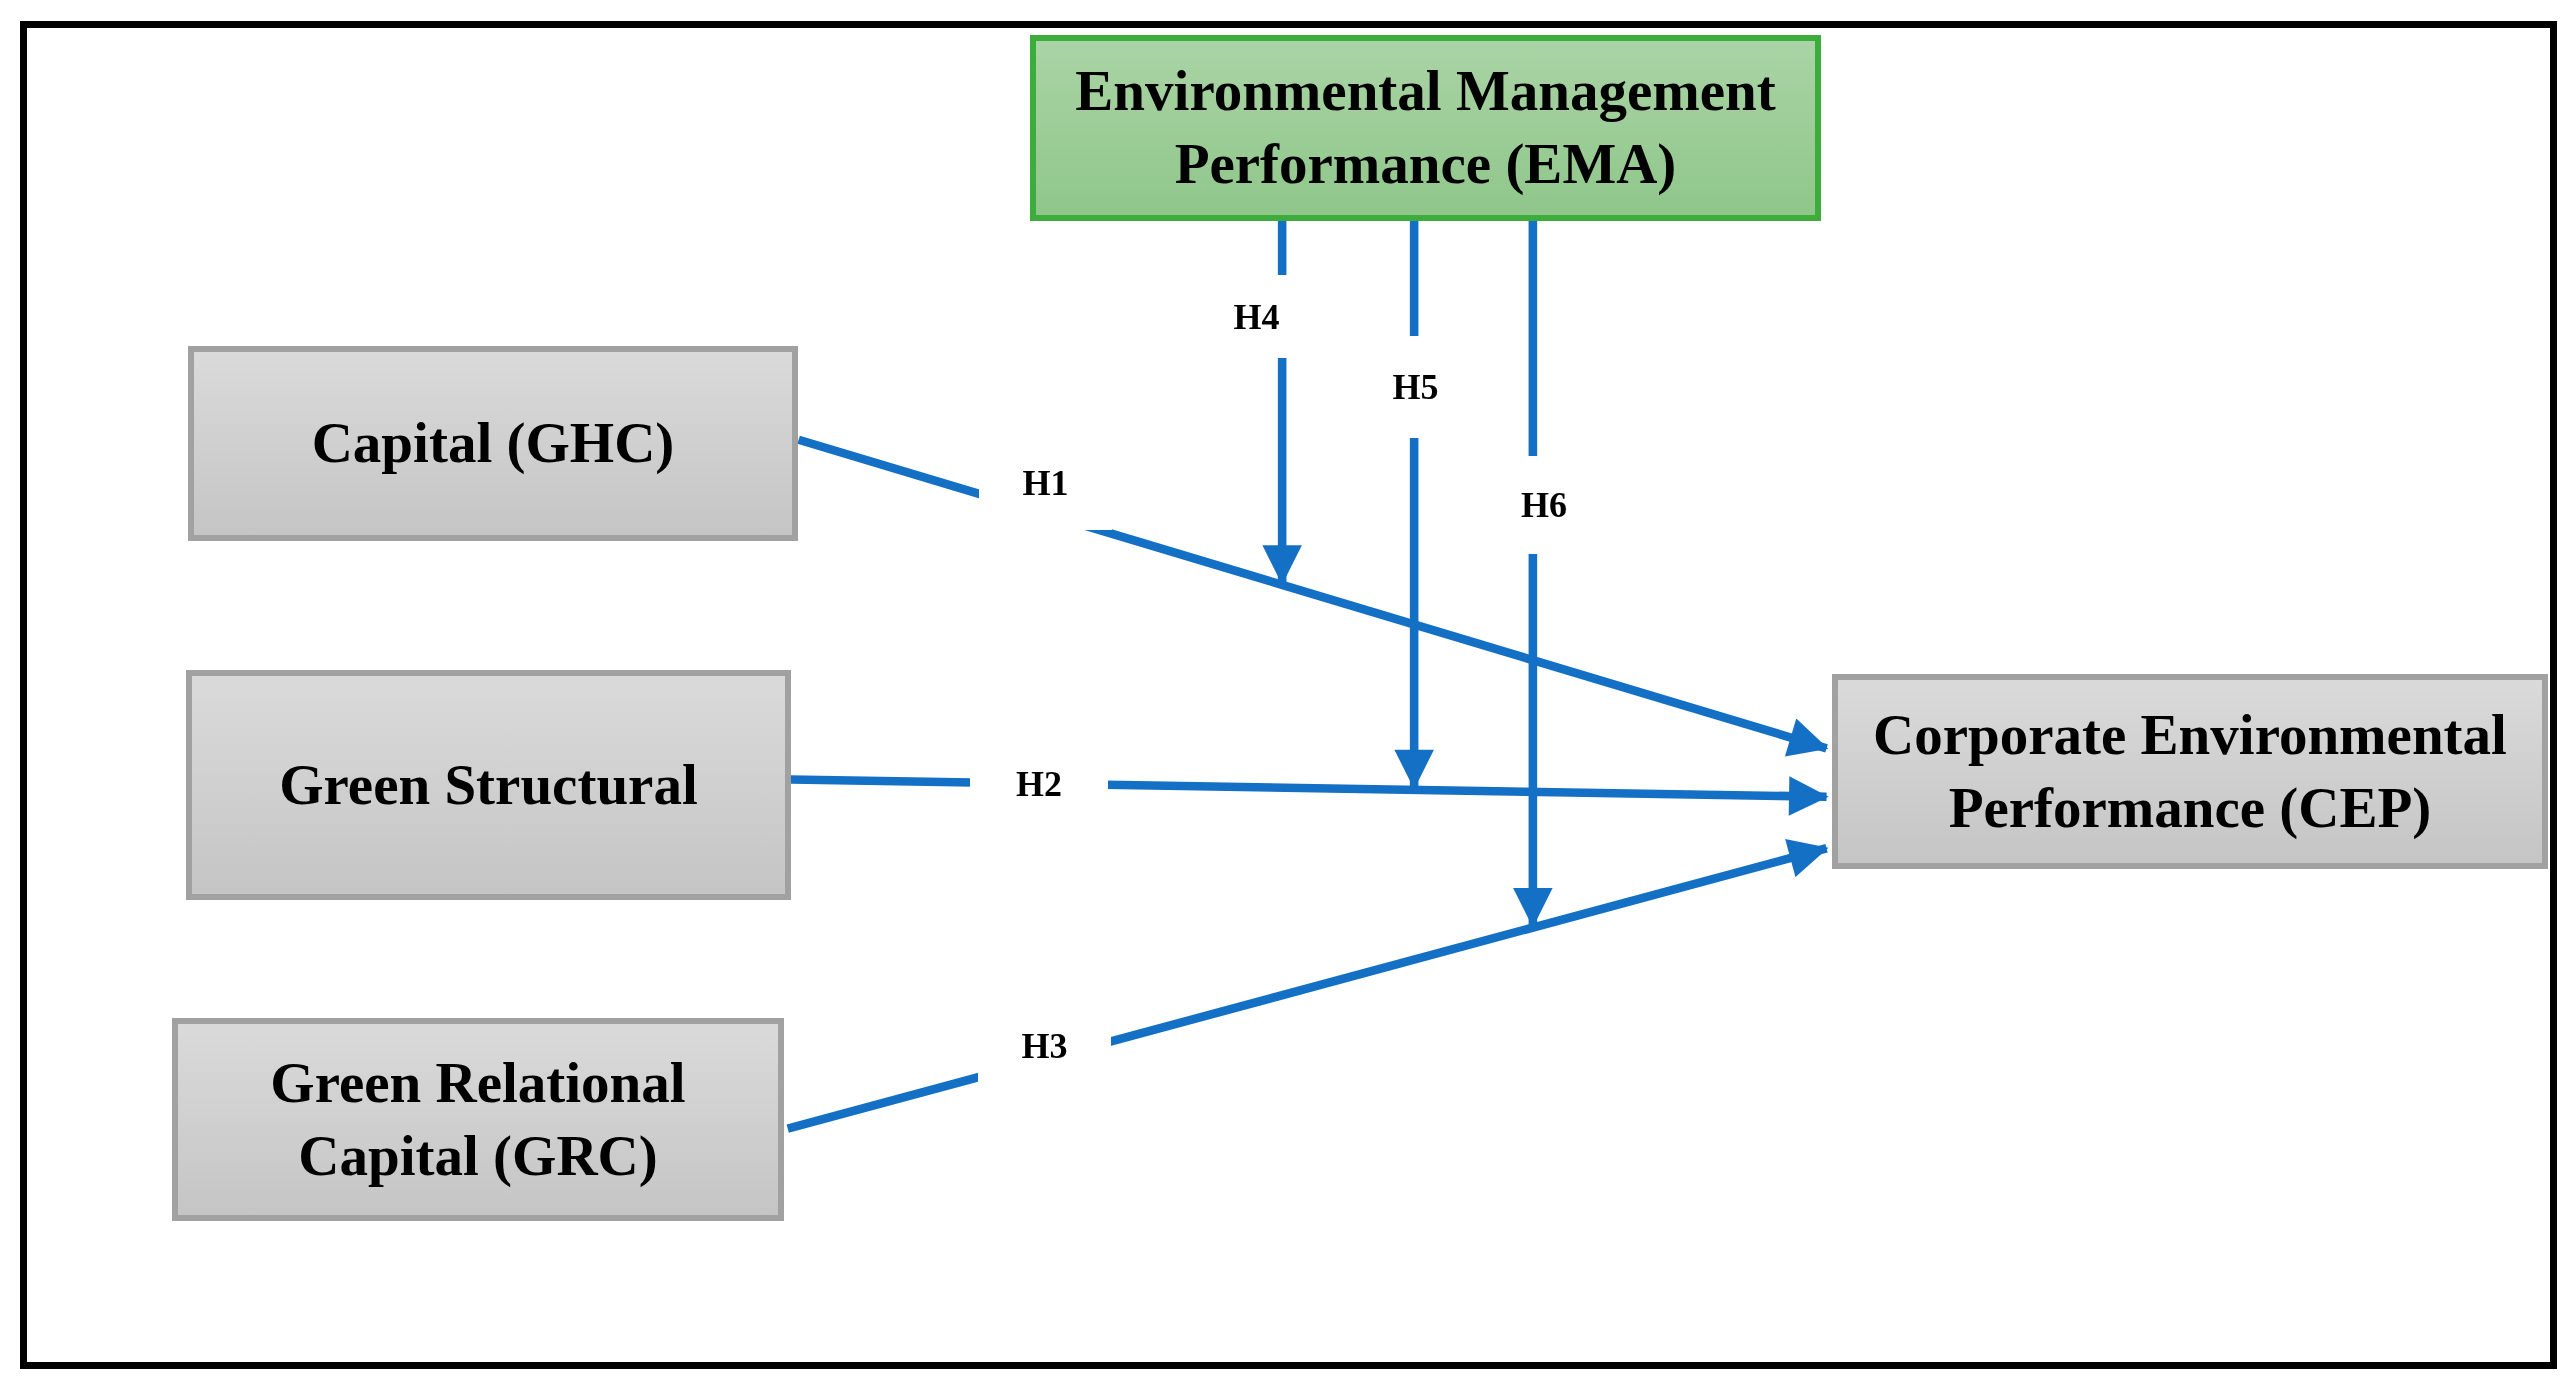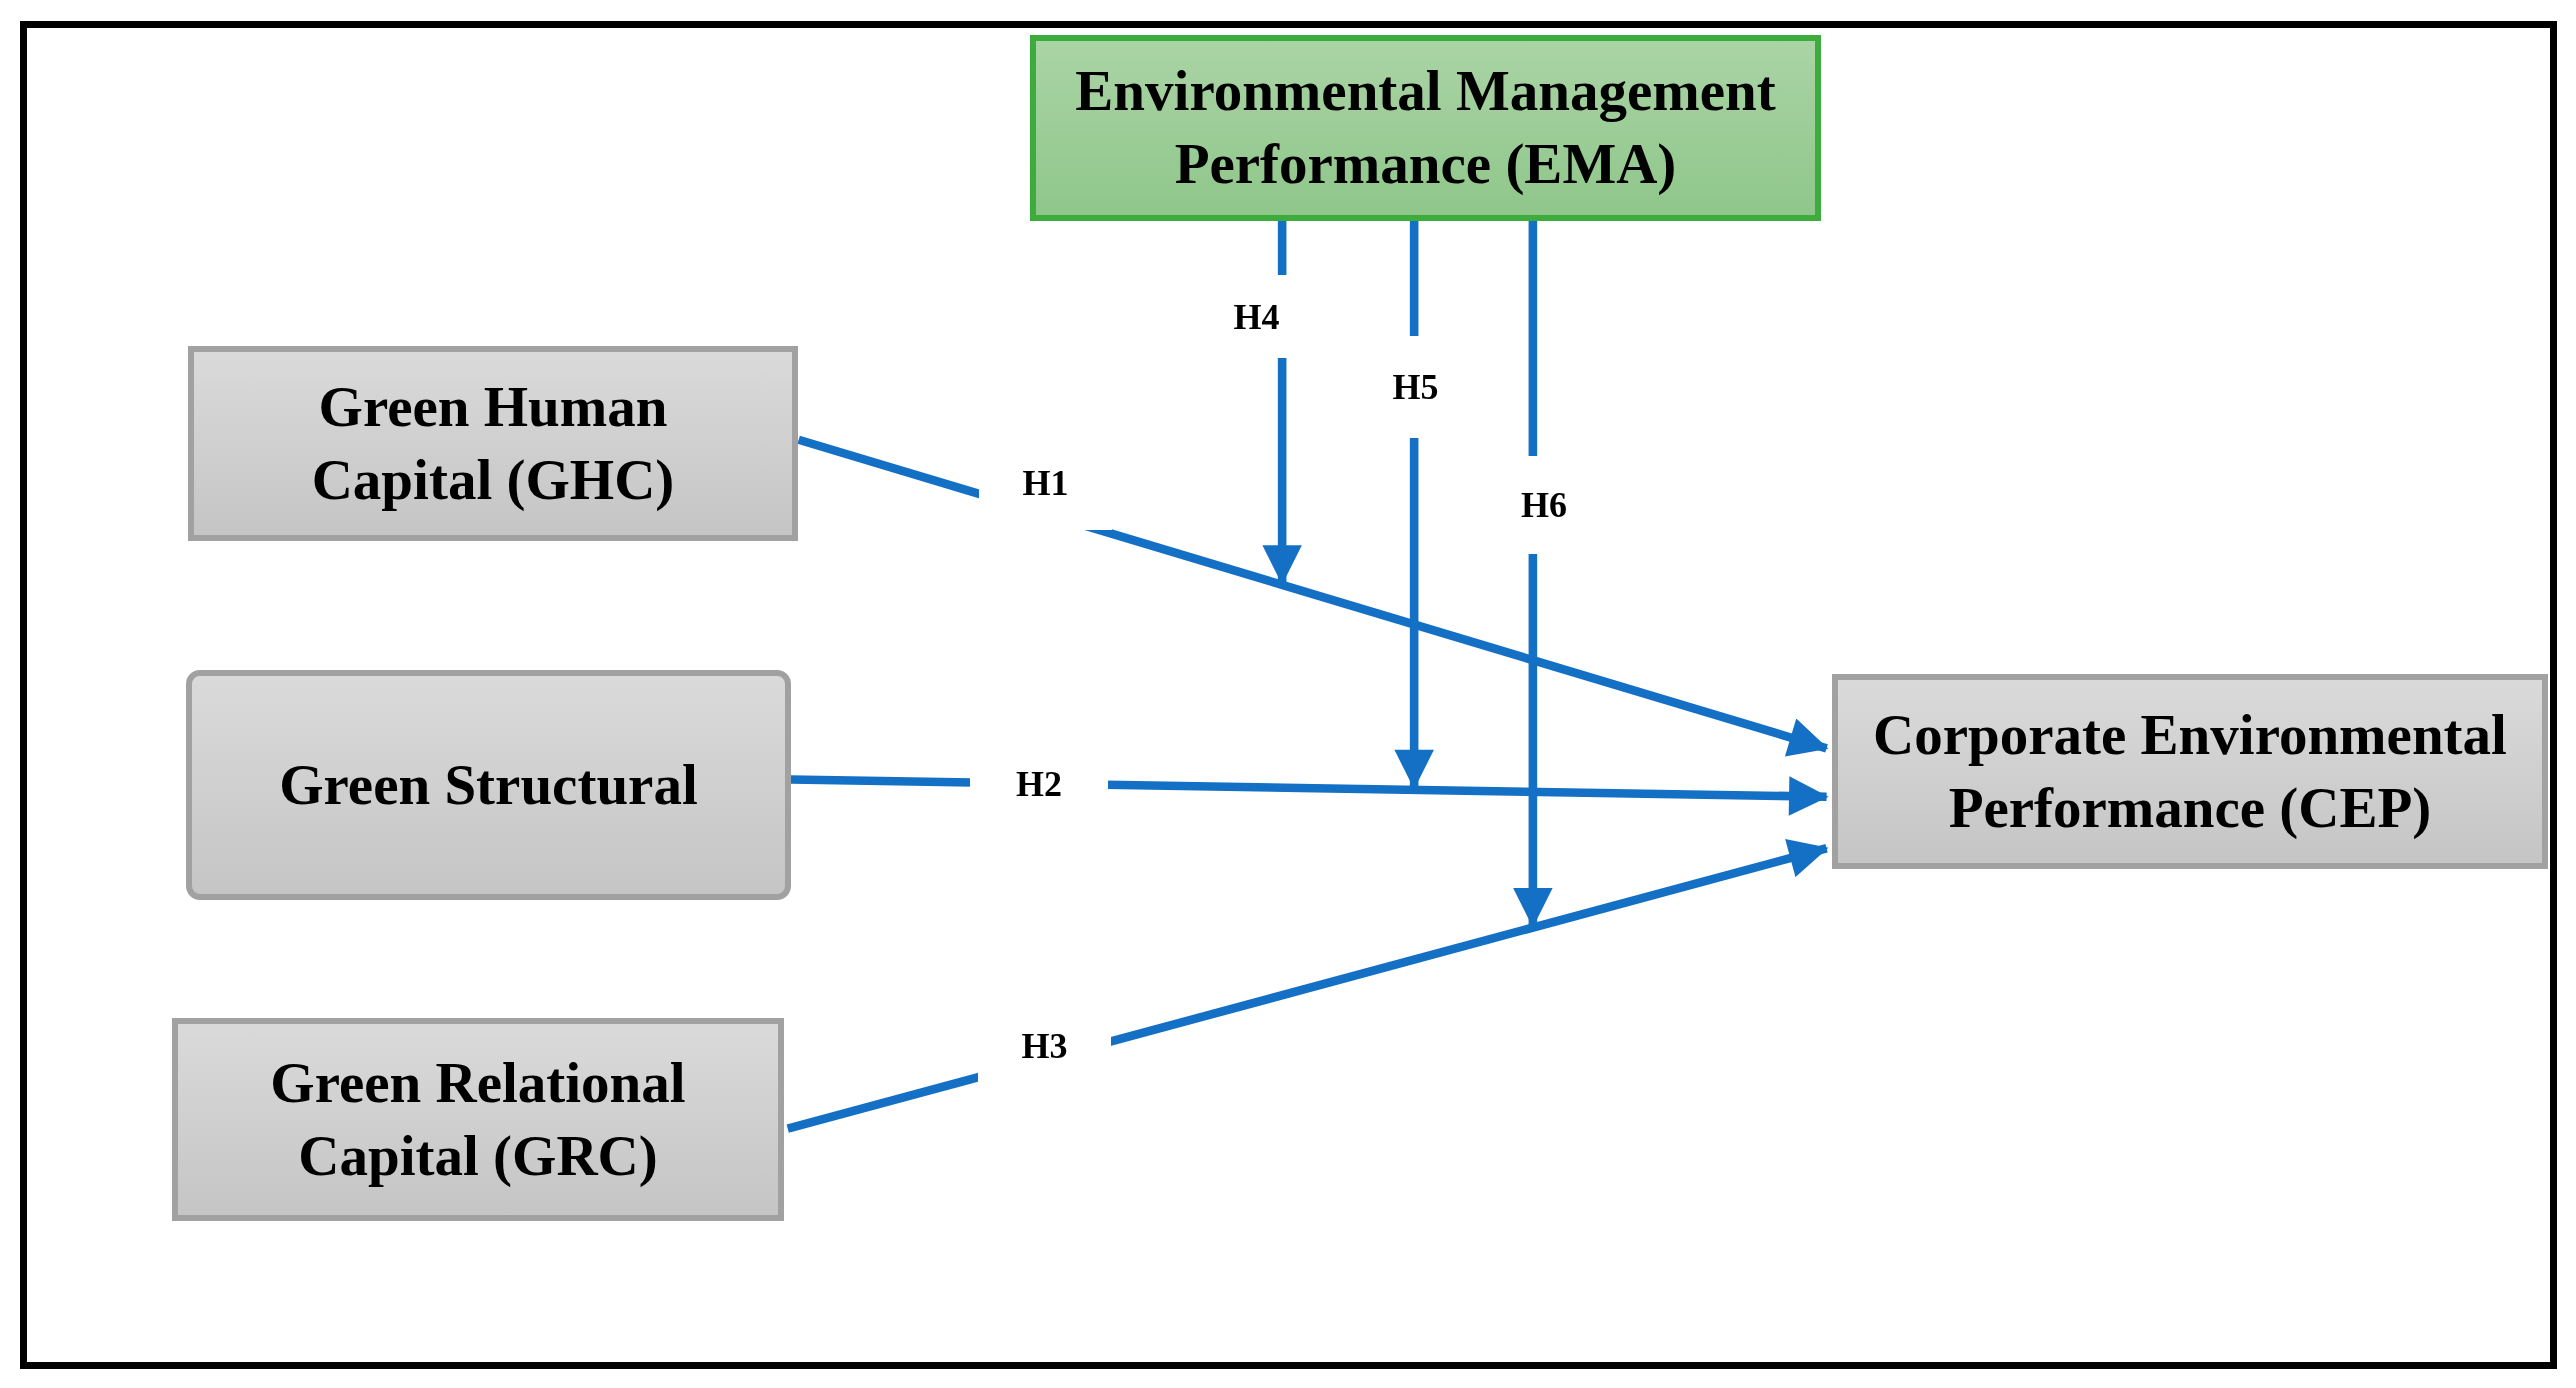"Green Human" span { html: <span>Green Human</span> -> none }
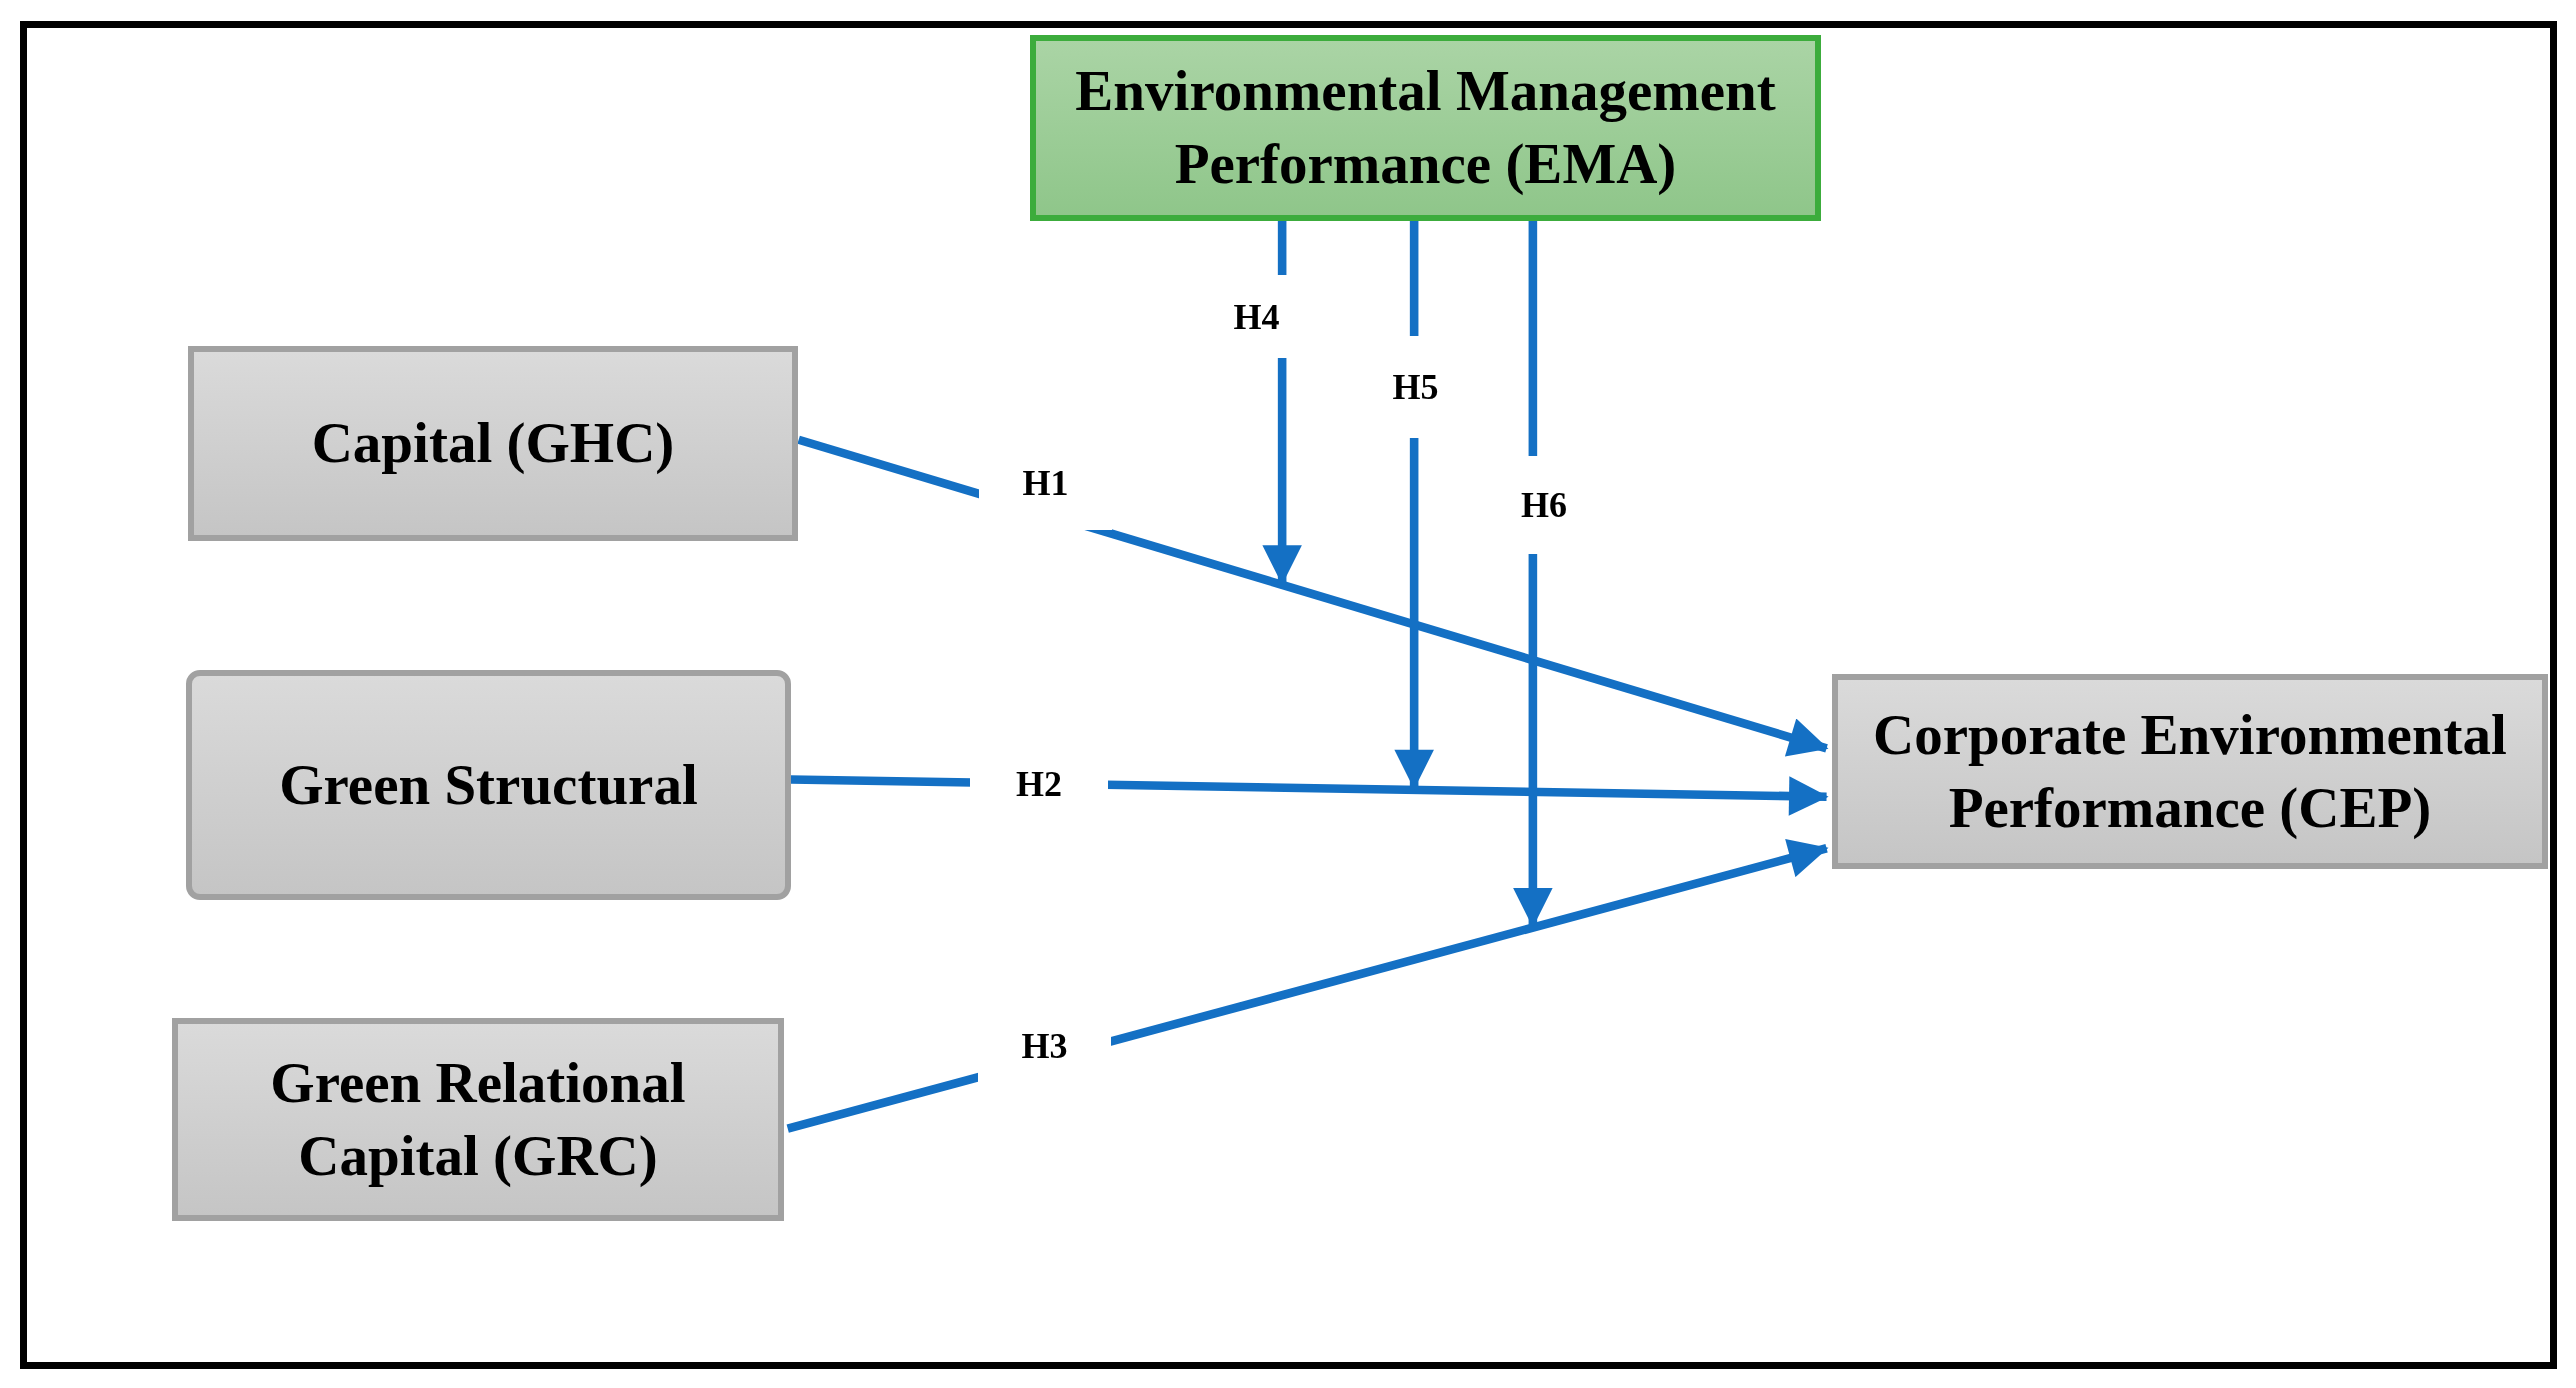"Green Structural" #gsc { border-radius: 14px -> none }
